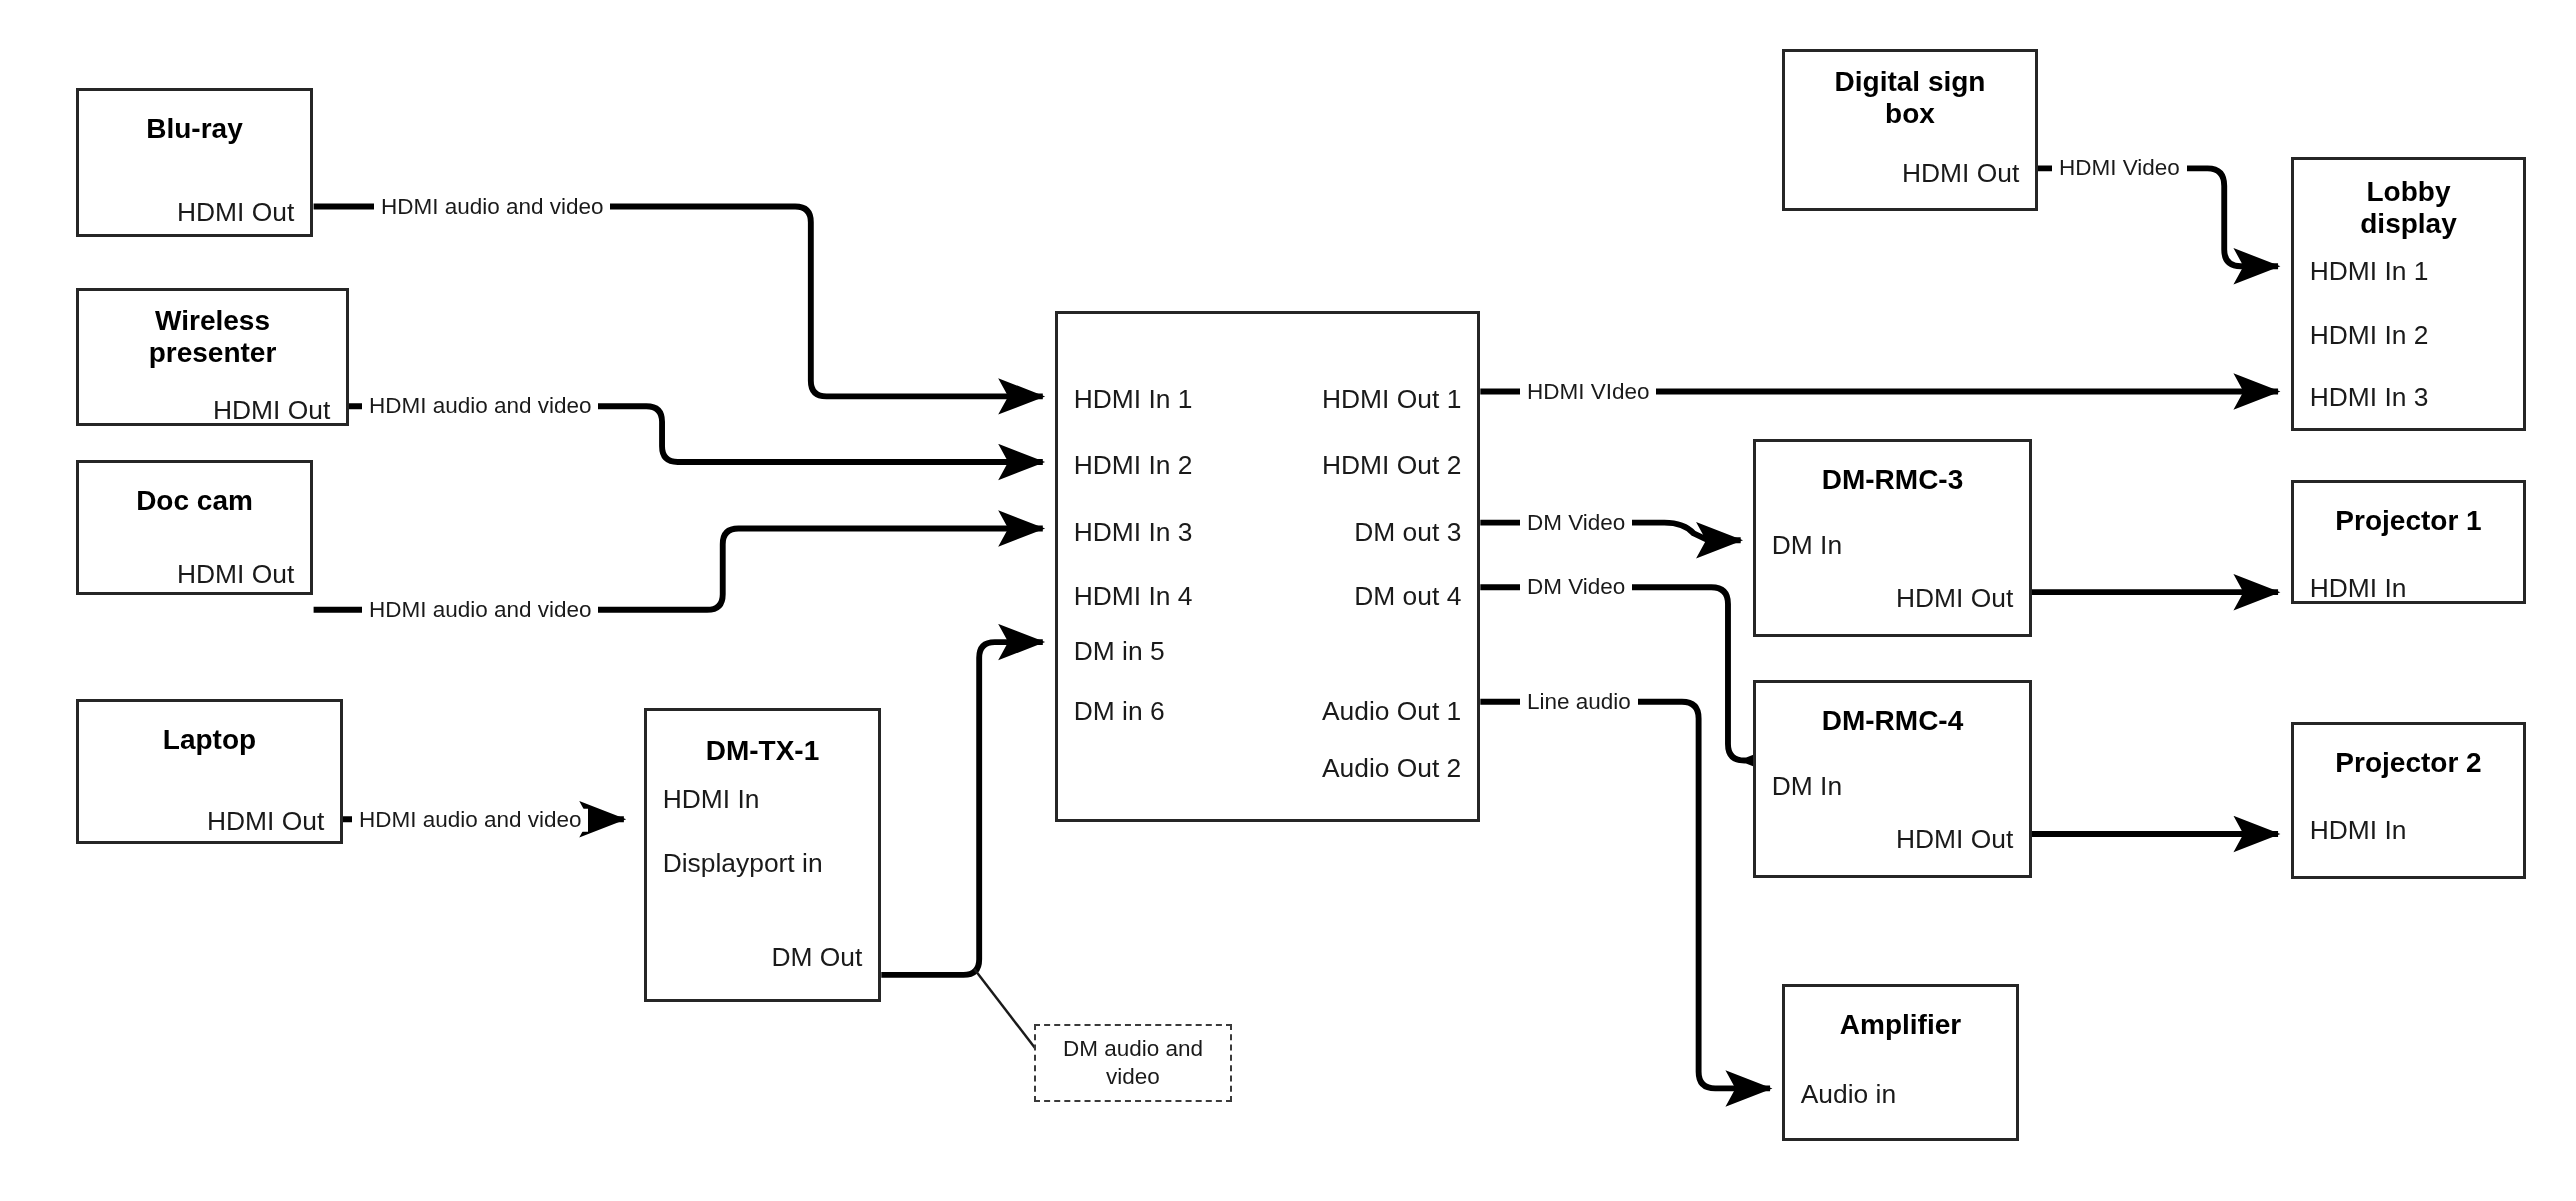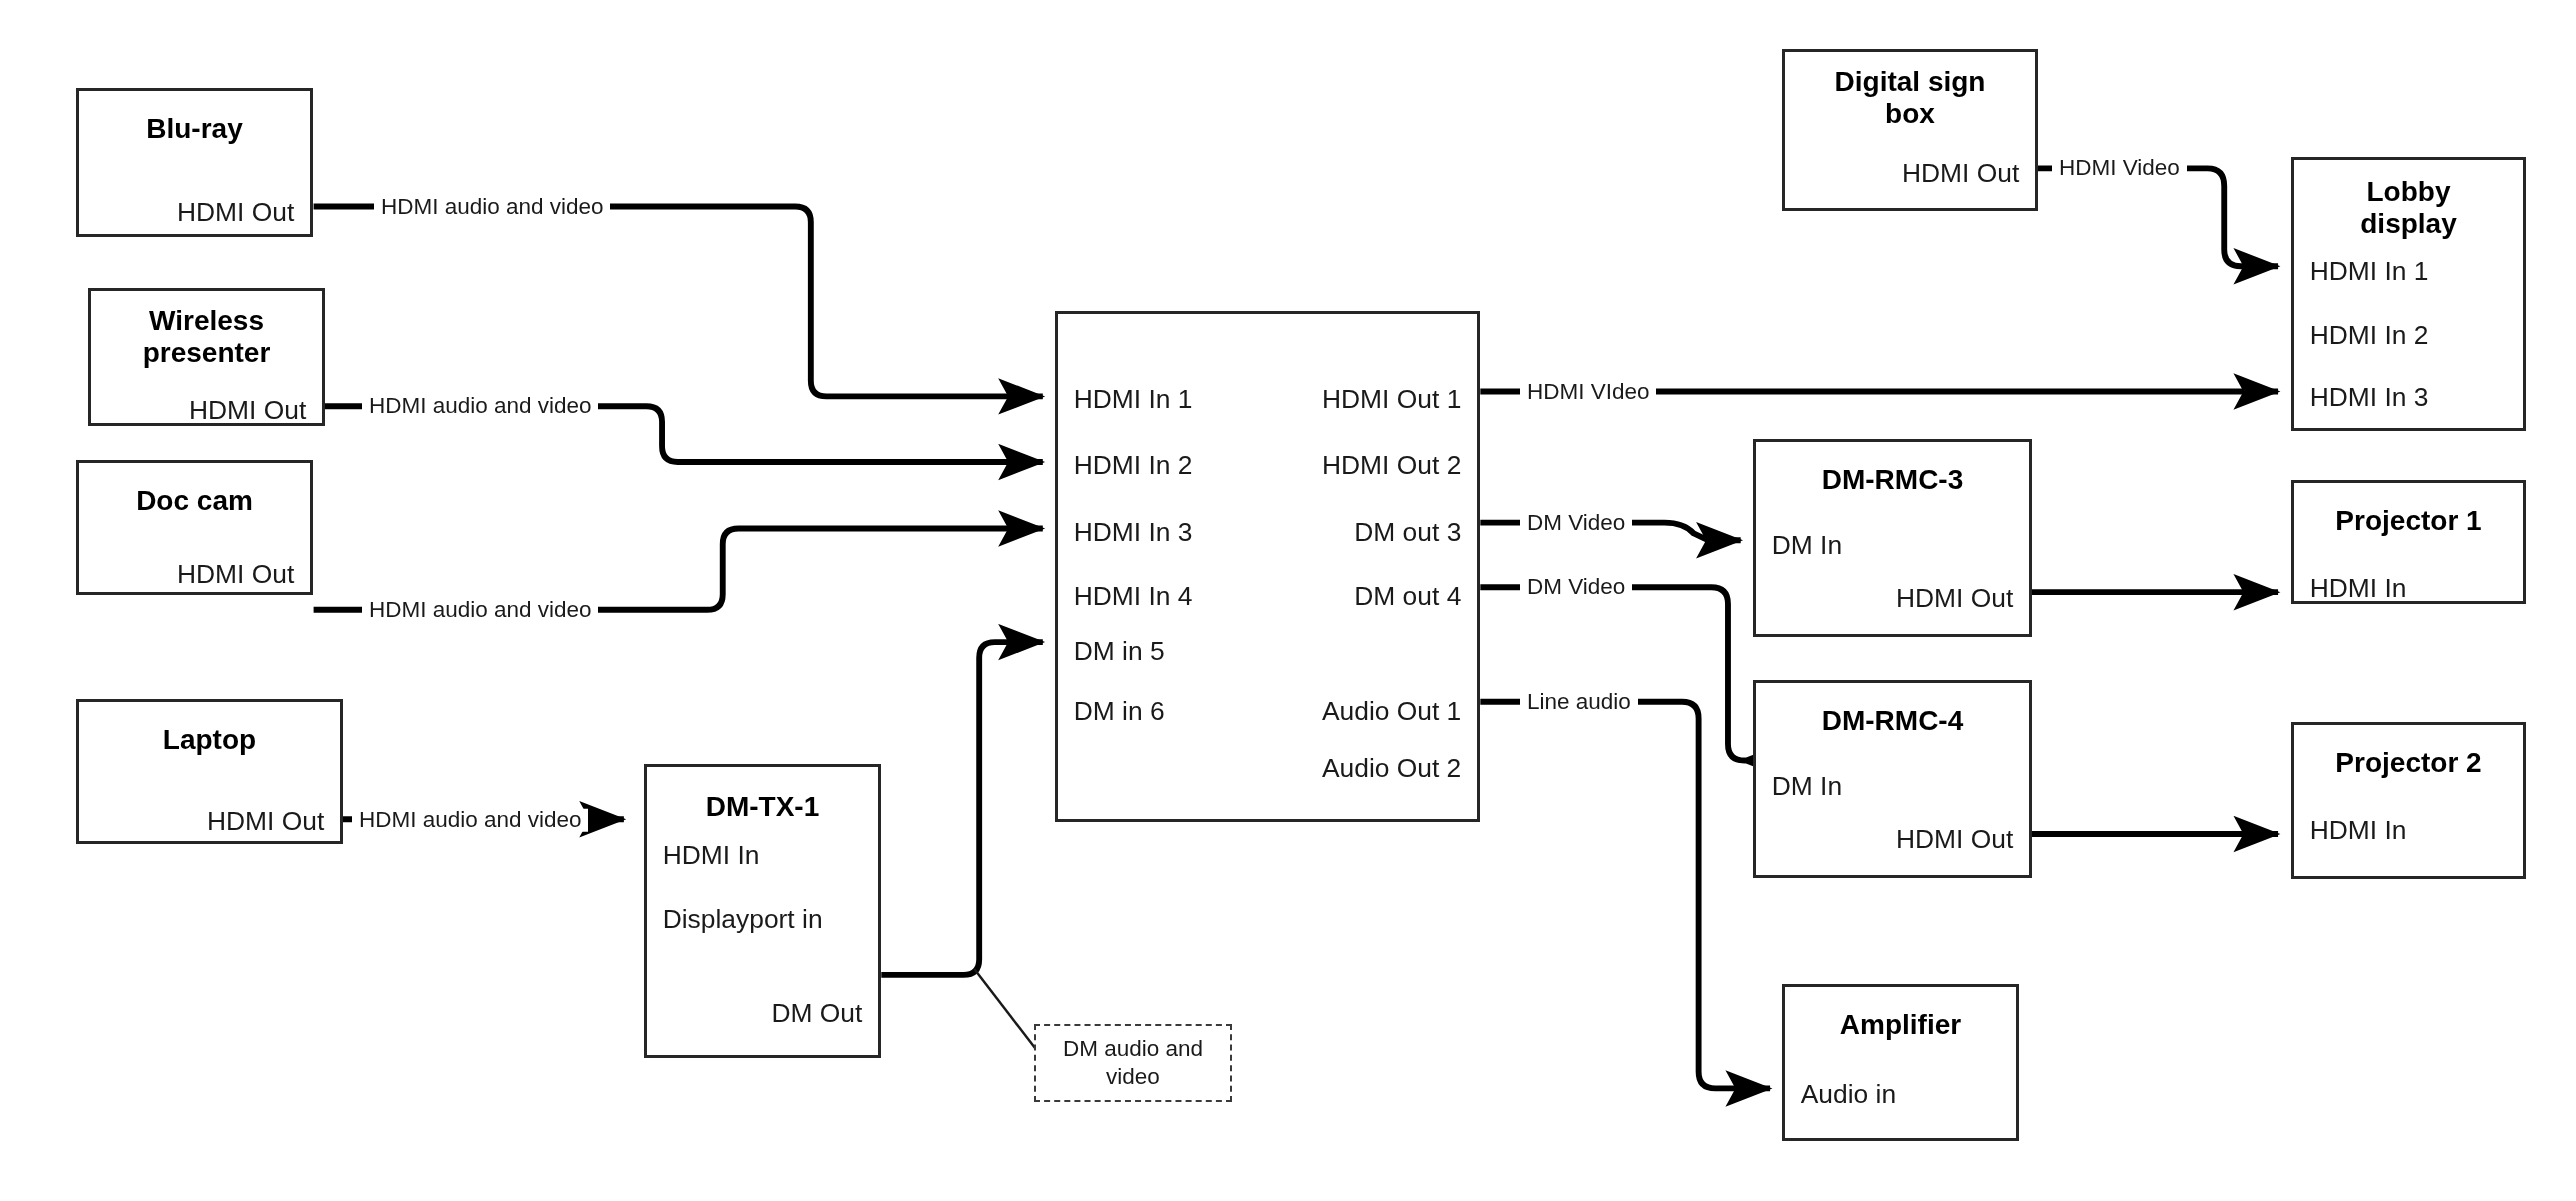"Wireless" div.node { margin-left: 12px -> none; width: 237px -> 273px }
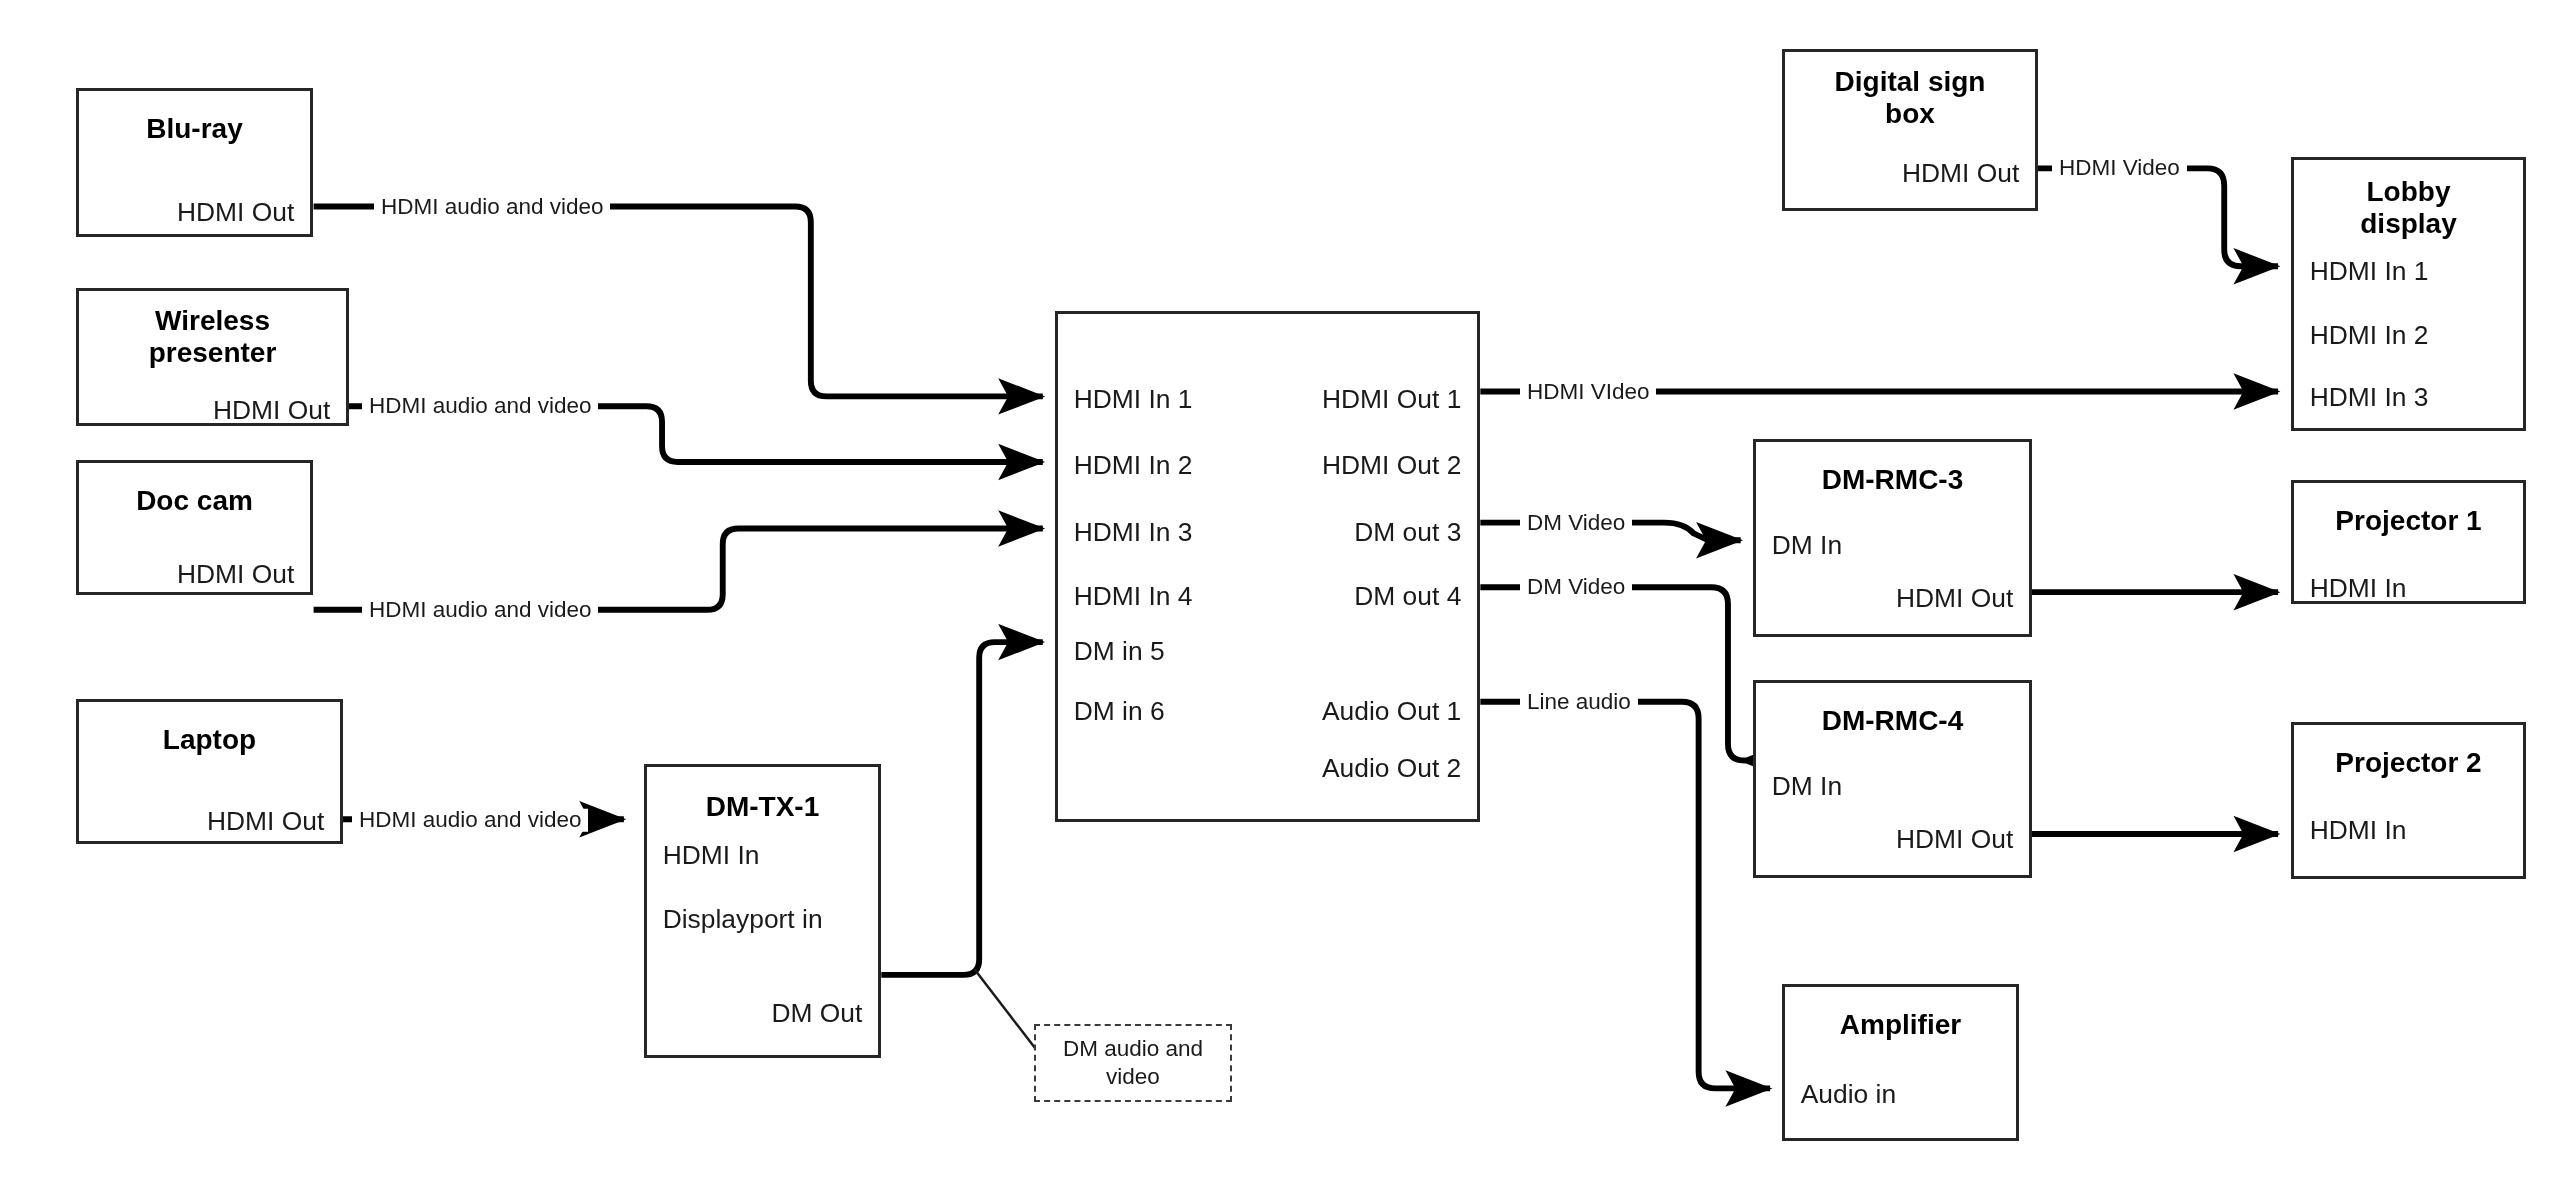"DM-TX-1" div.node { top: 764px -> 708px }
